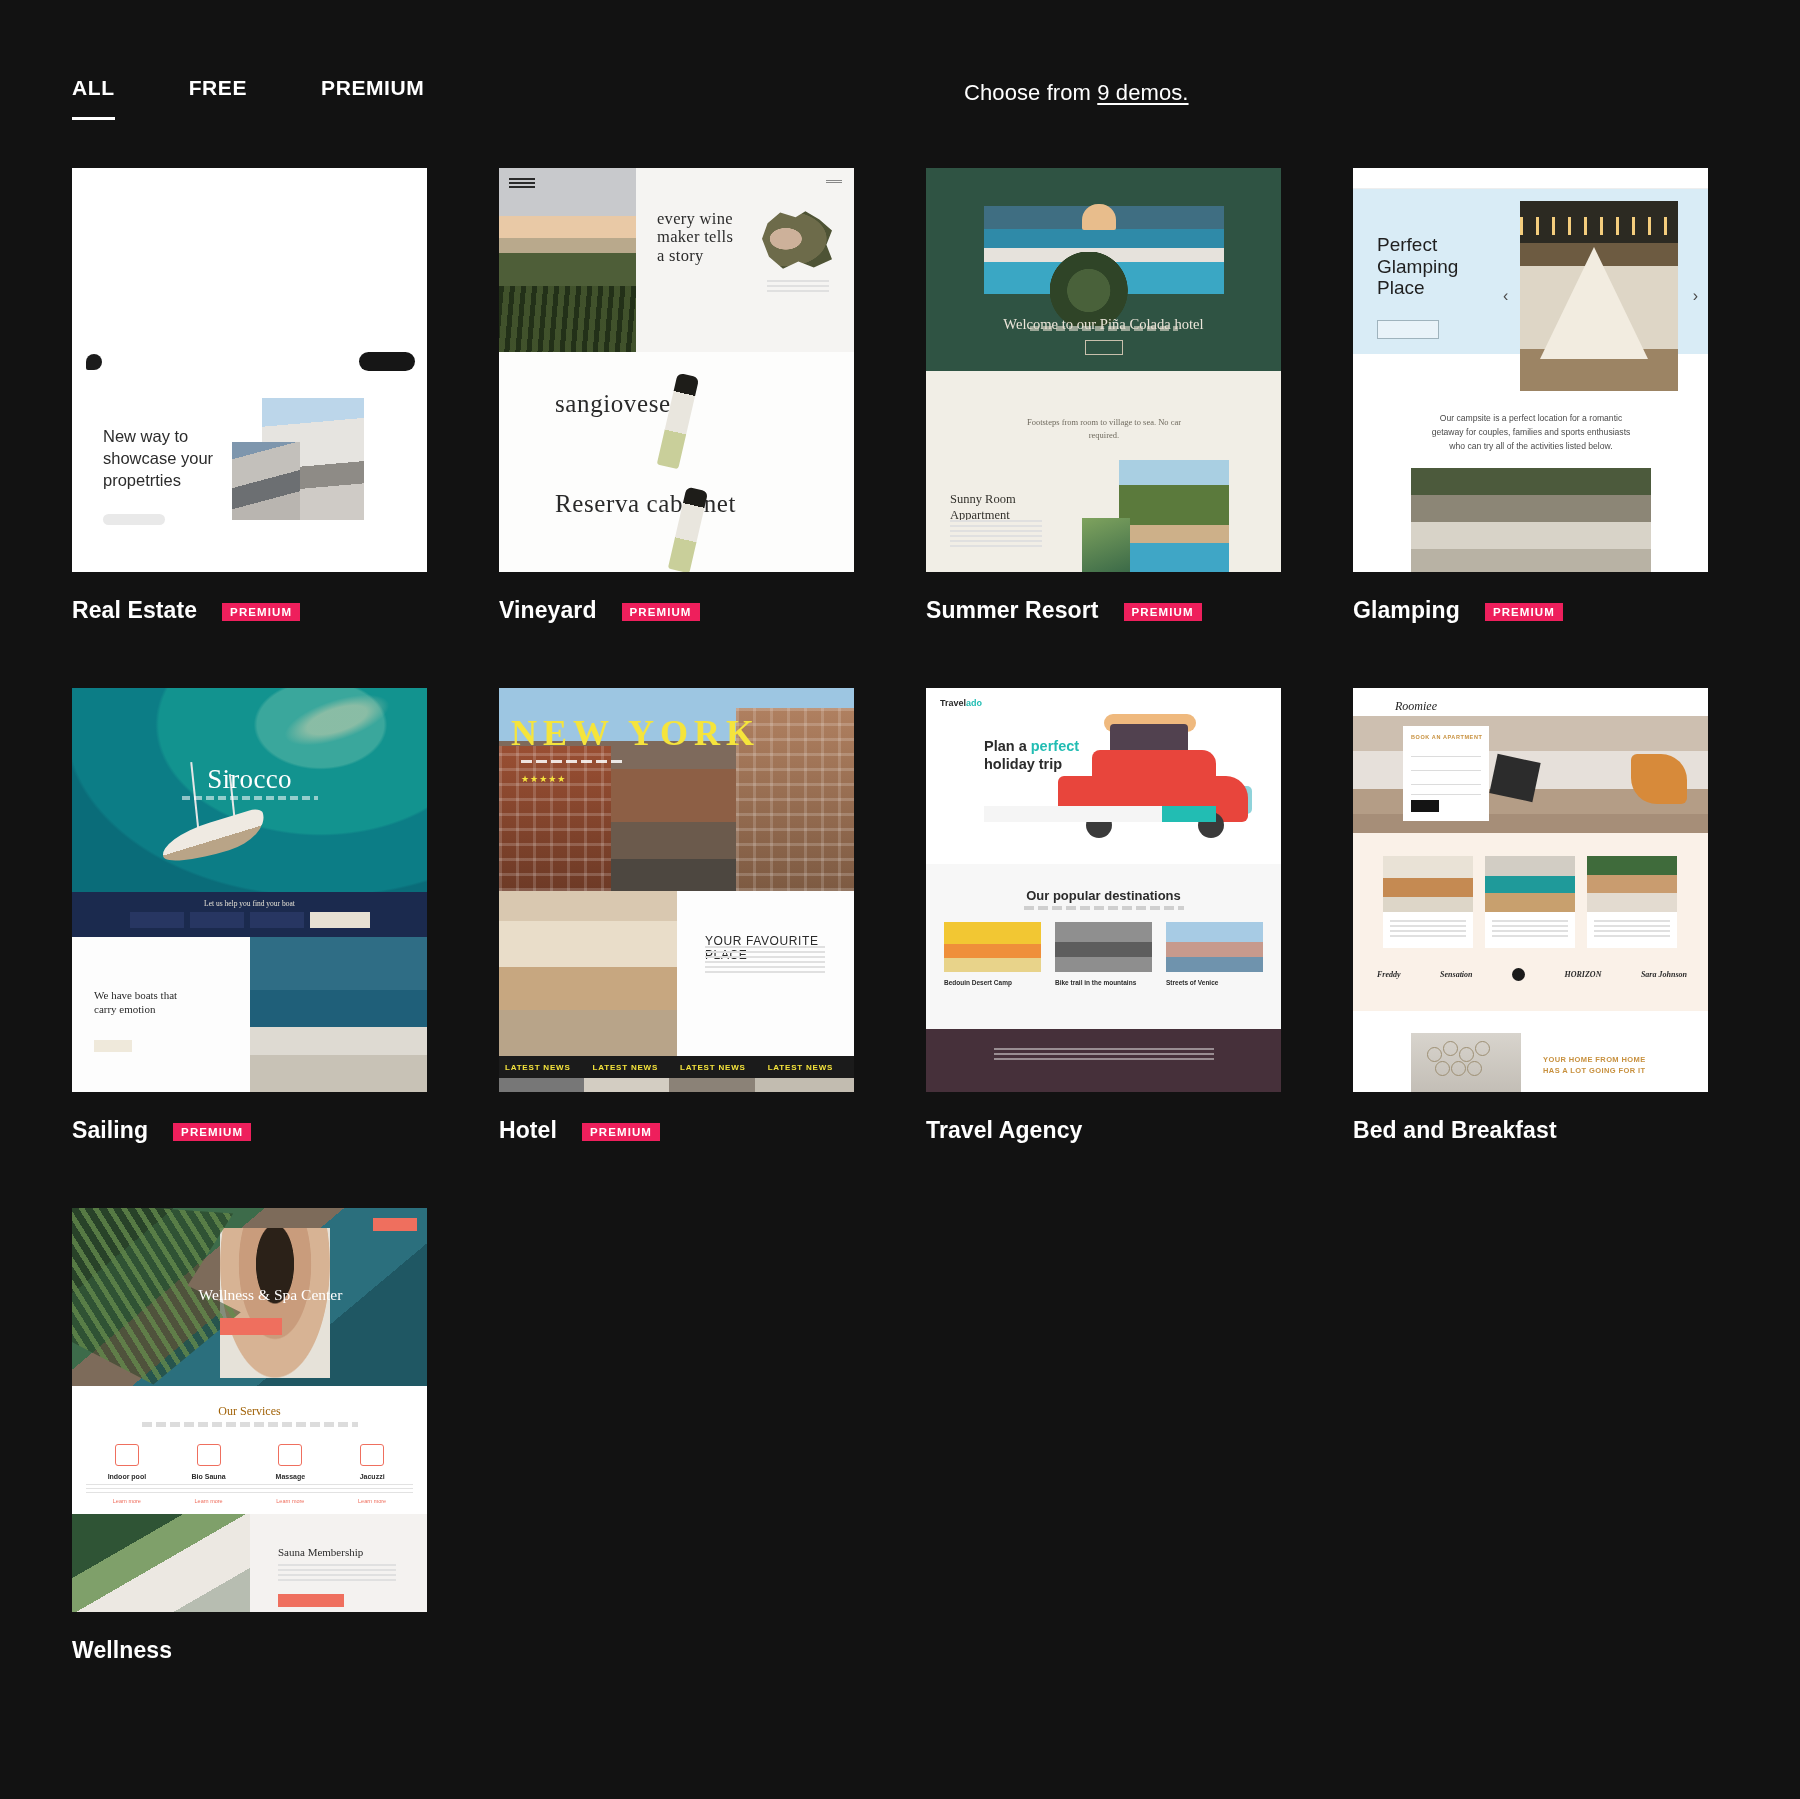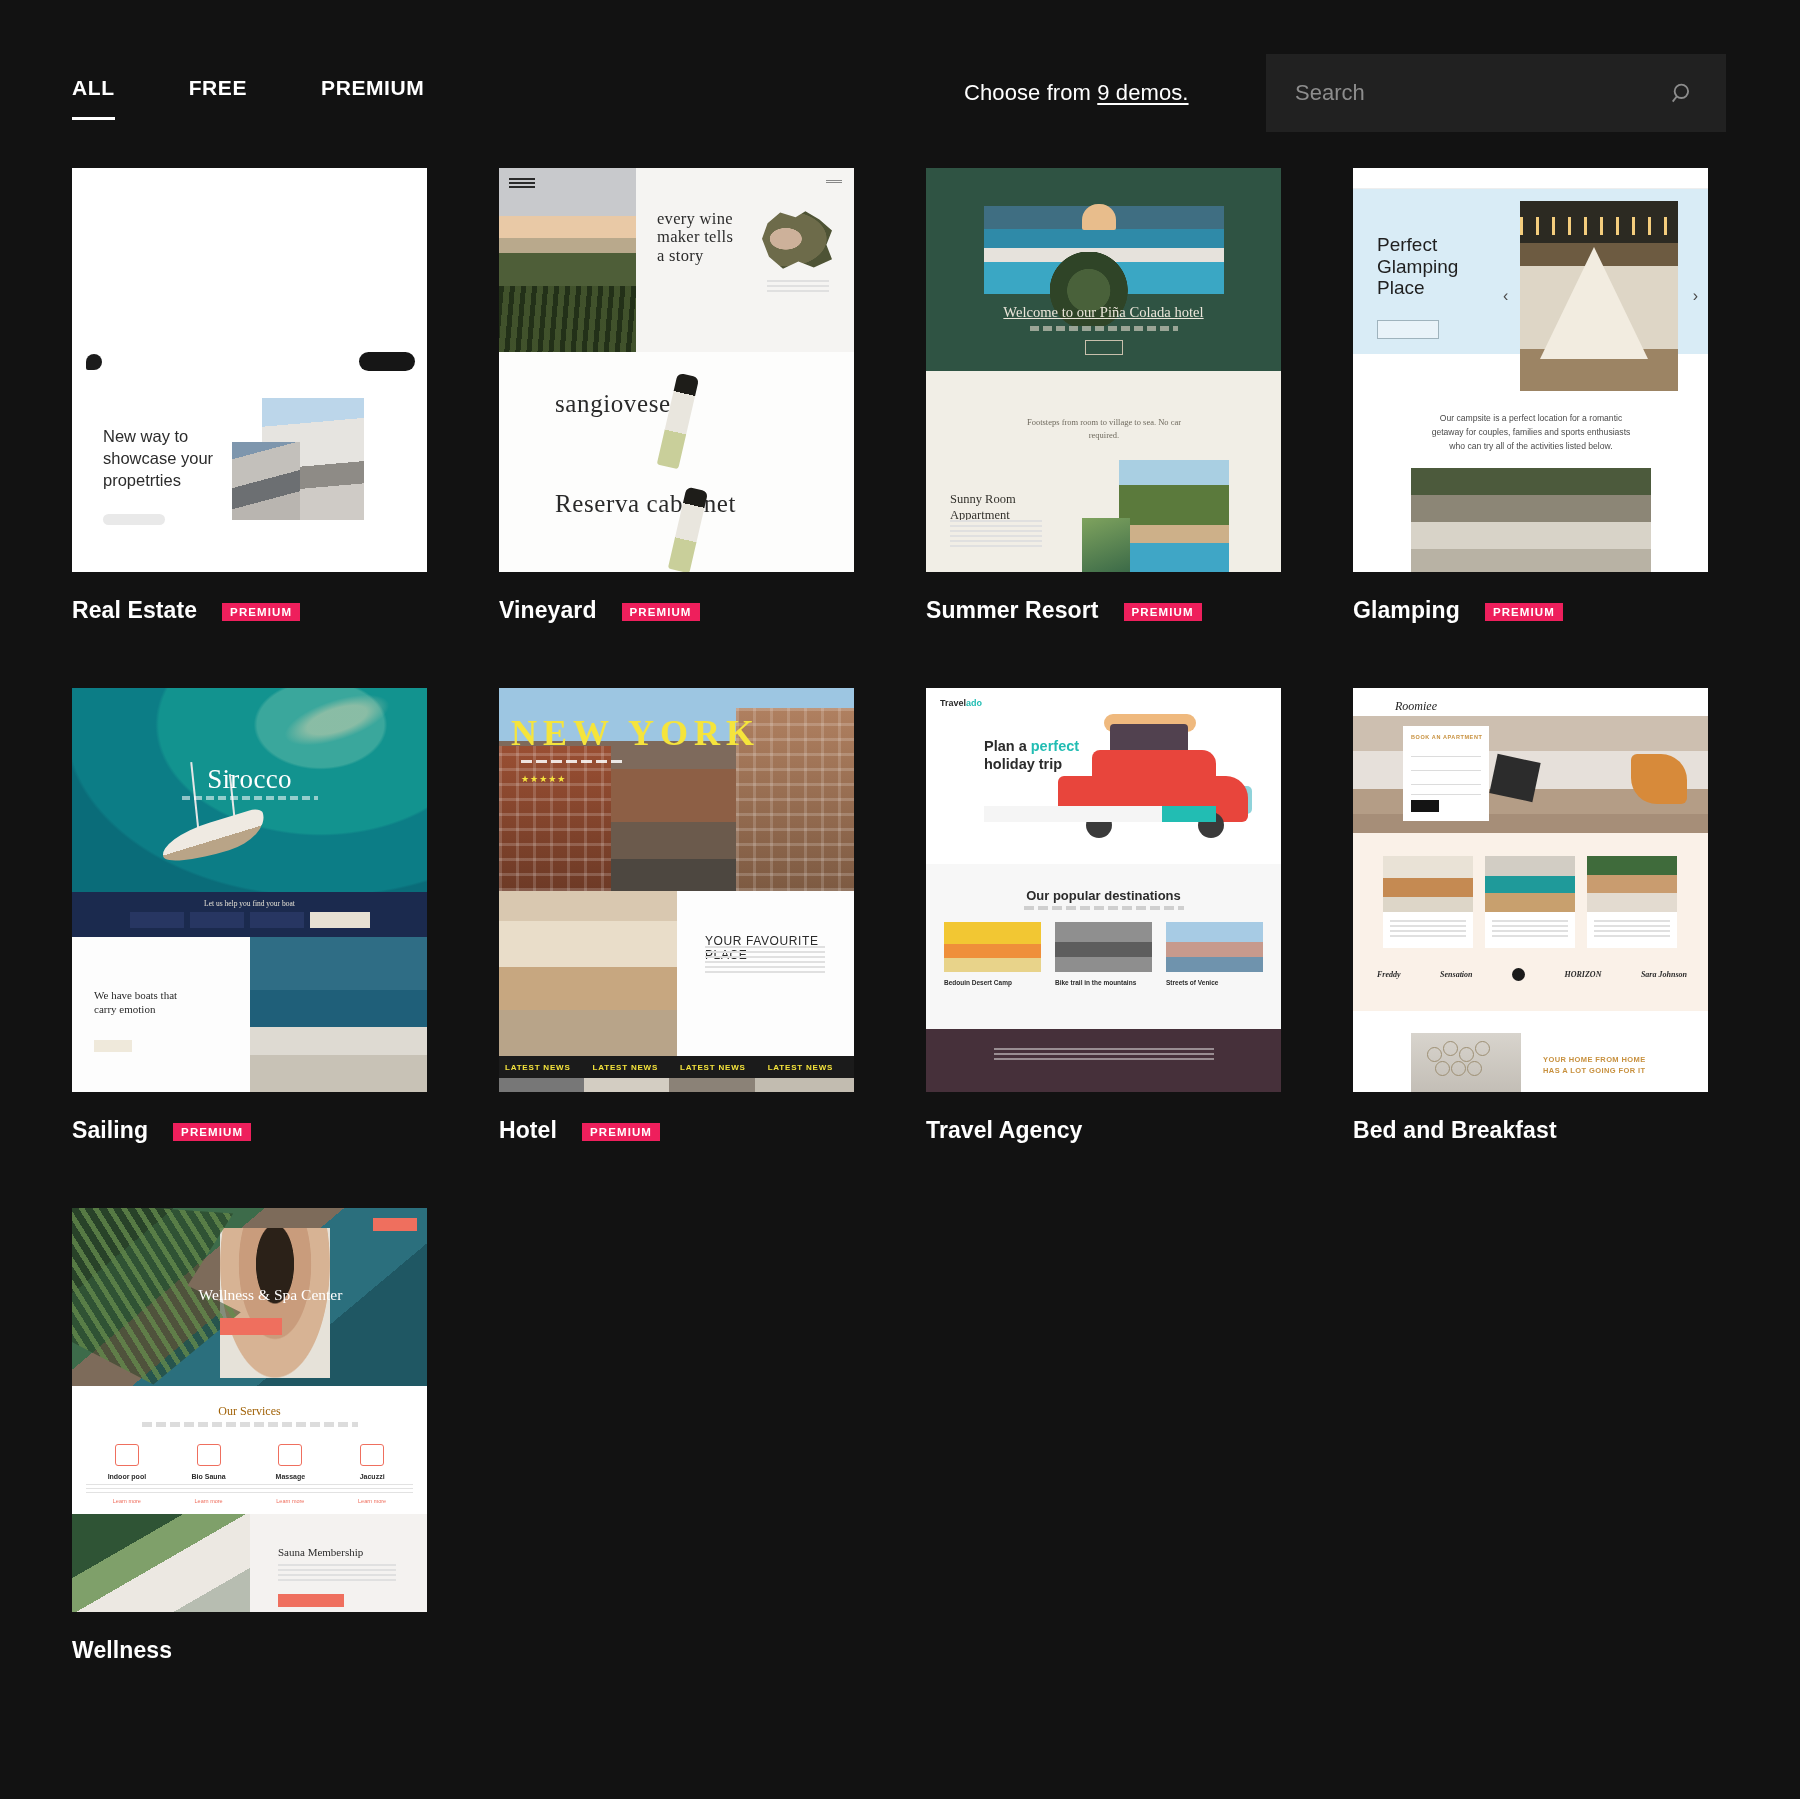"Search" div.searchbox { html: <div> <input> <svg> <circle></circle> <line></line> </svg> </div> -> none }
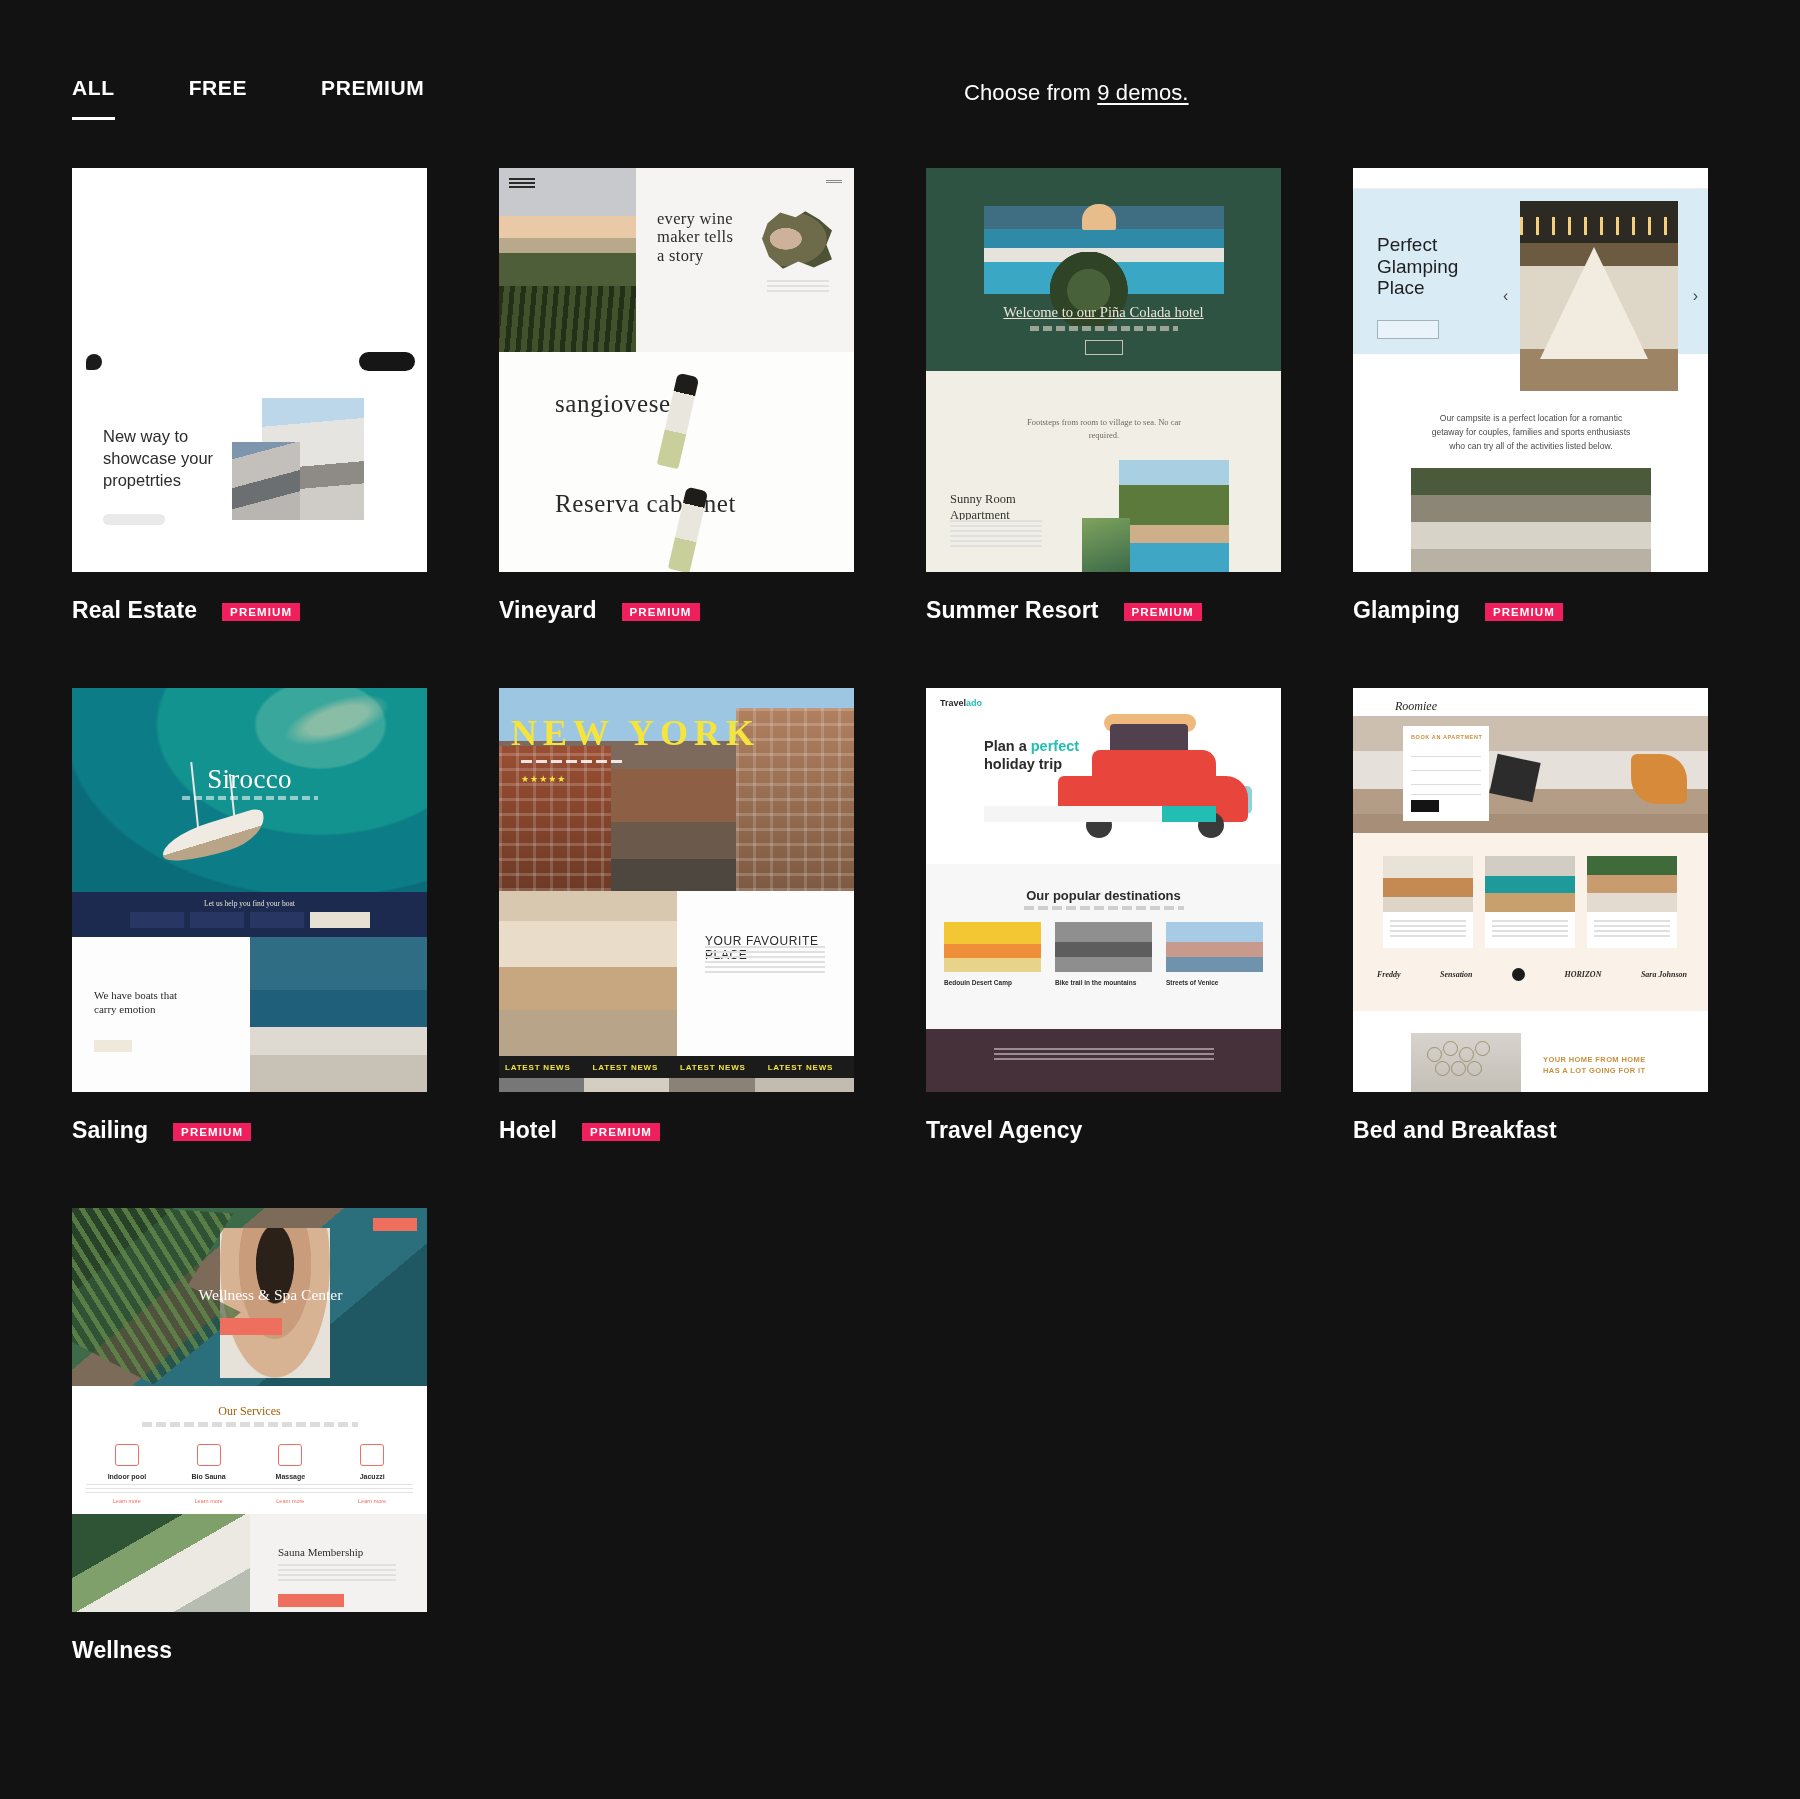"Welcome to our Piña Colada" .sr-title { text-decoration: underline -> none; top: 136px -> 148px }
